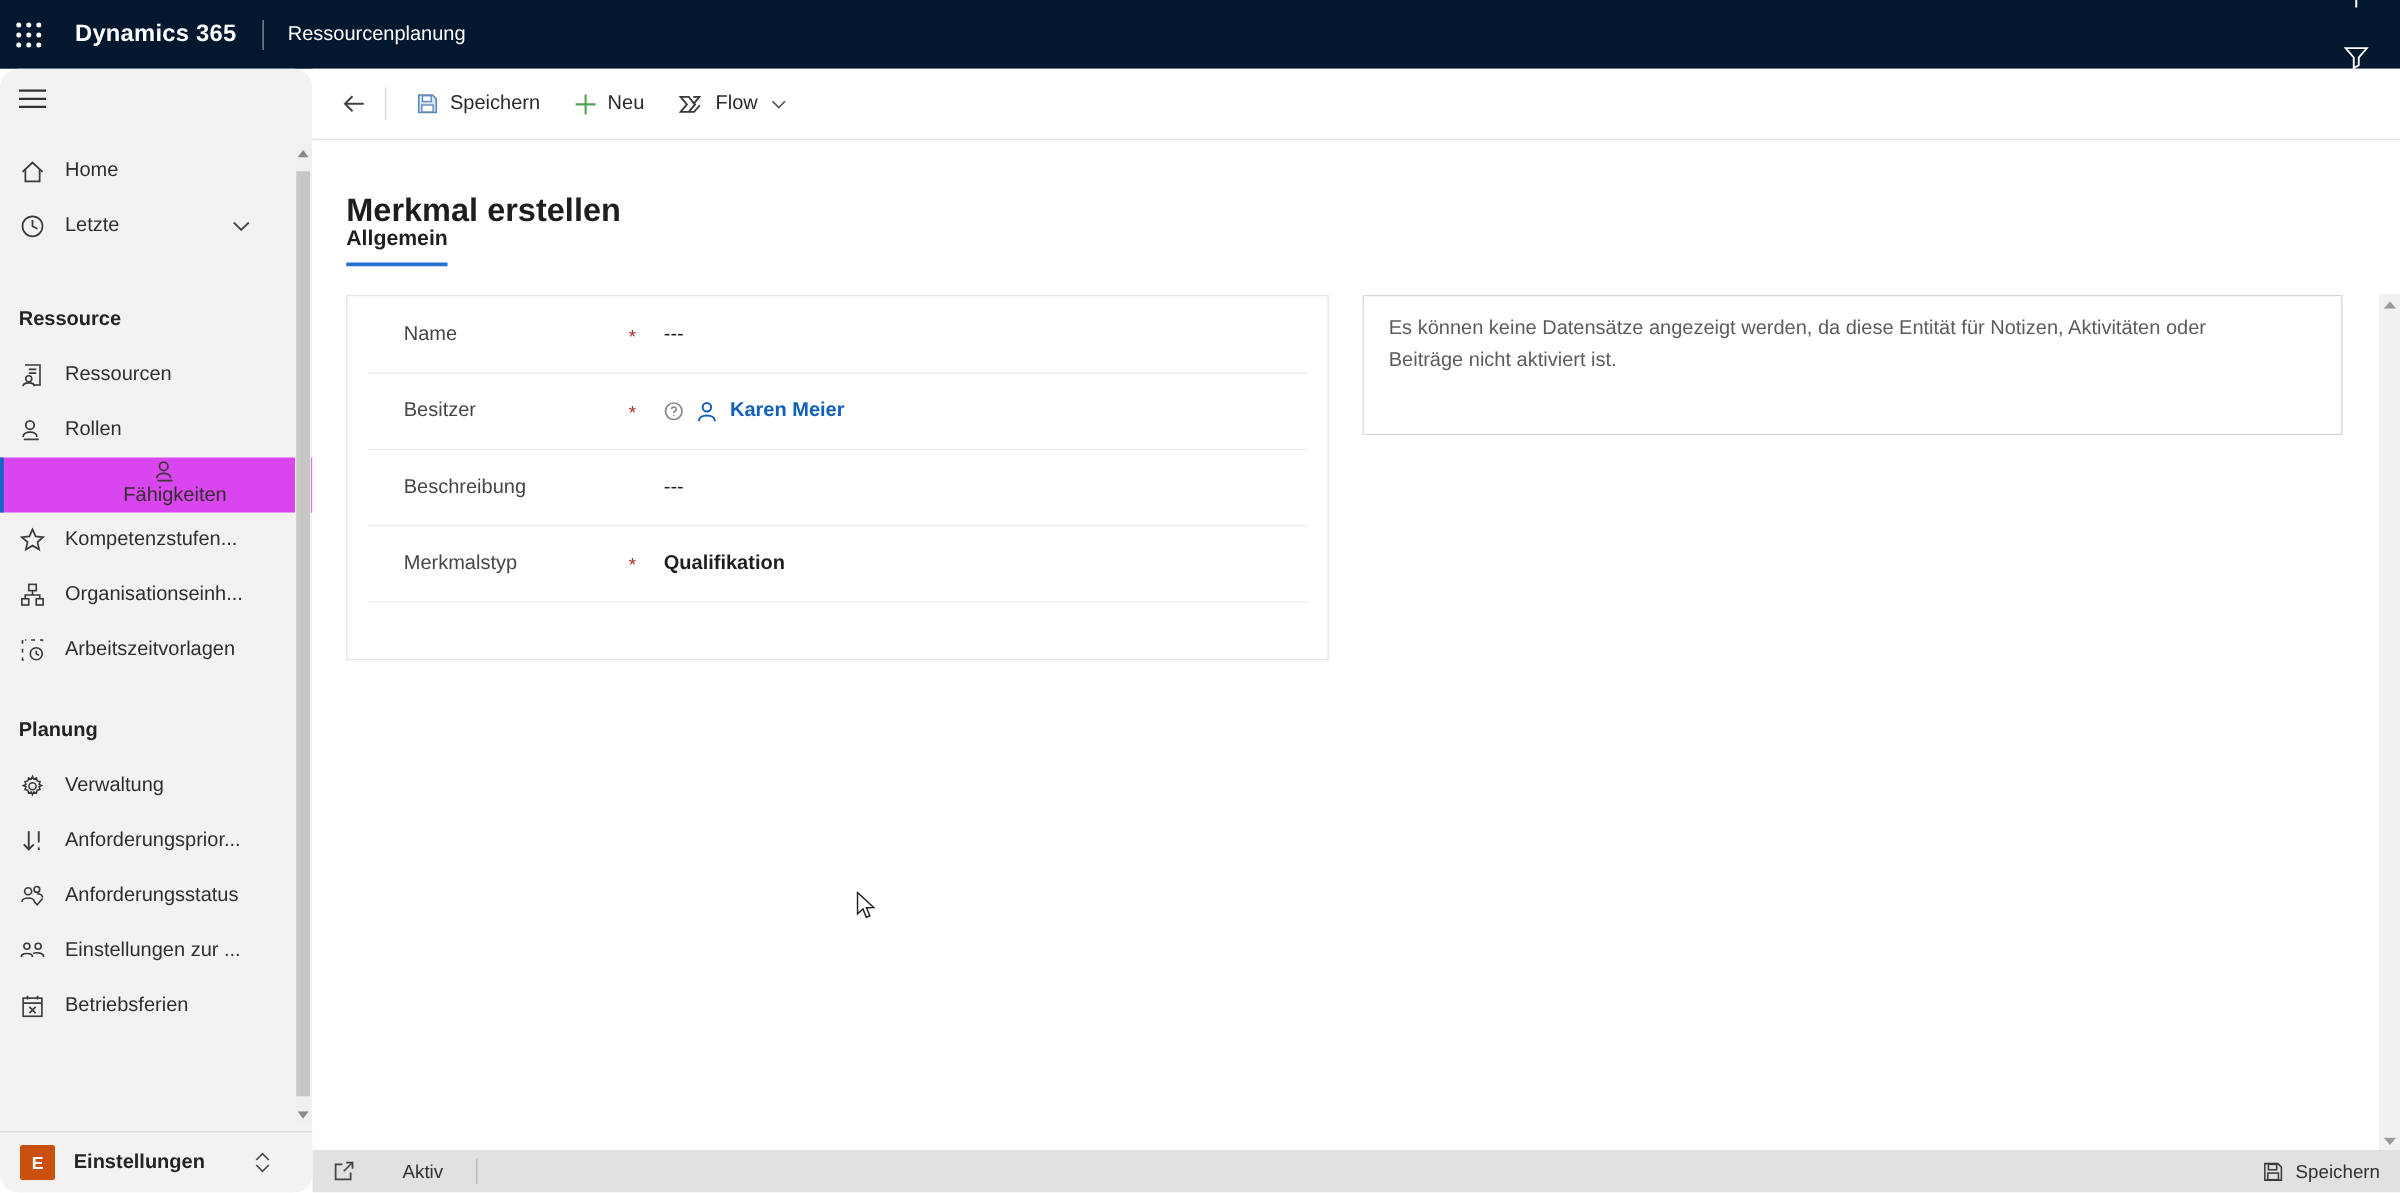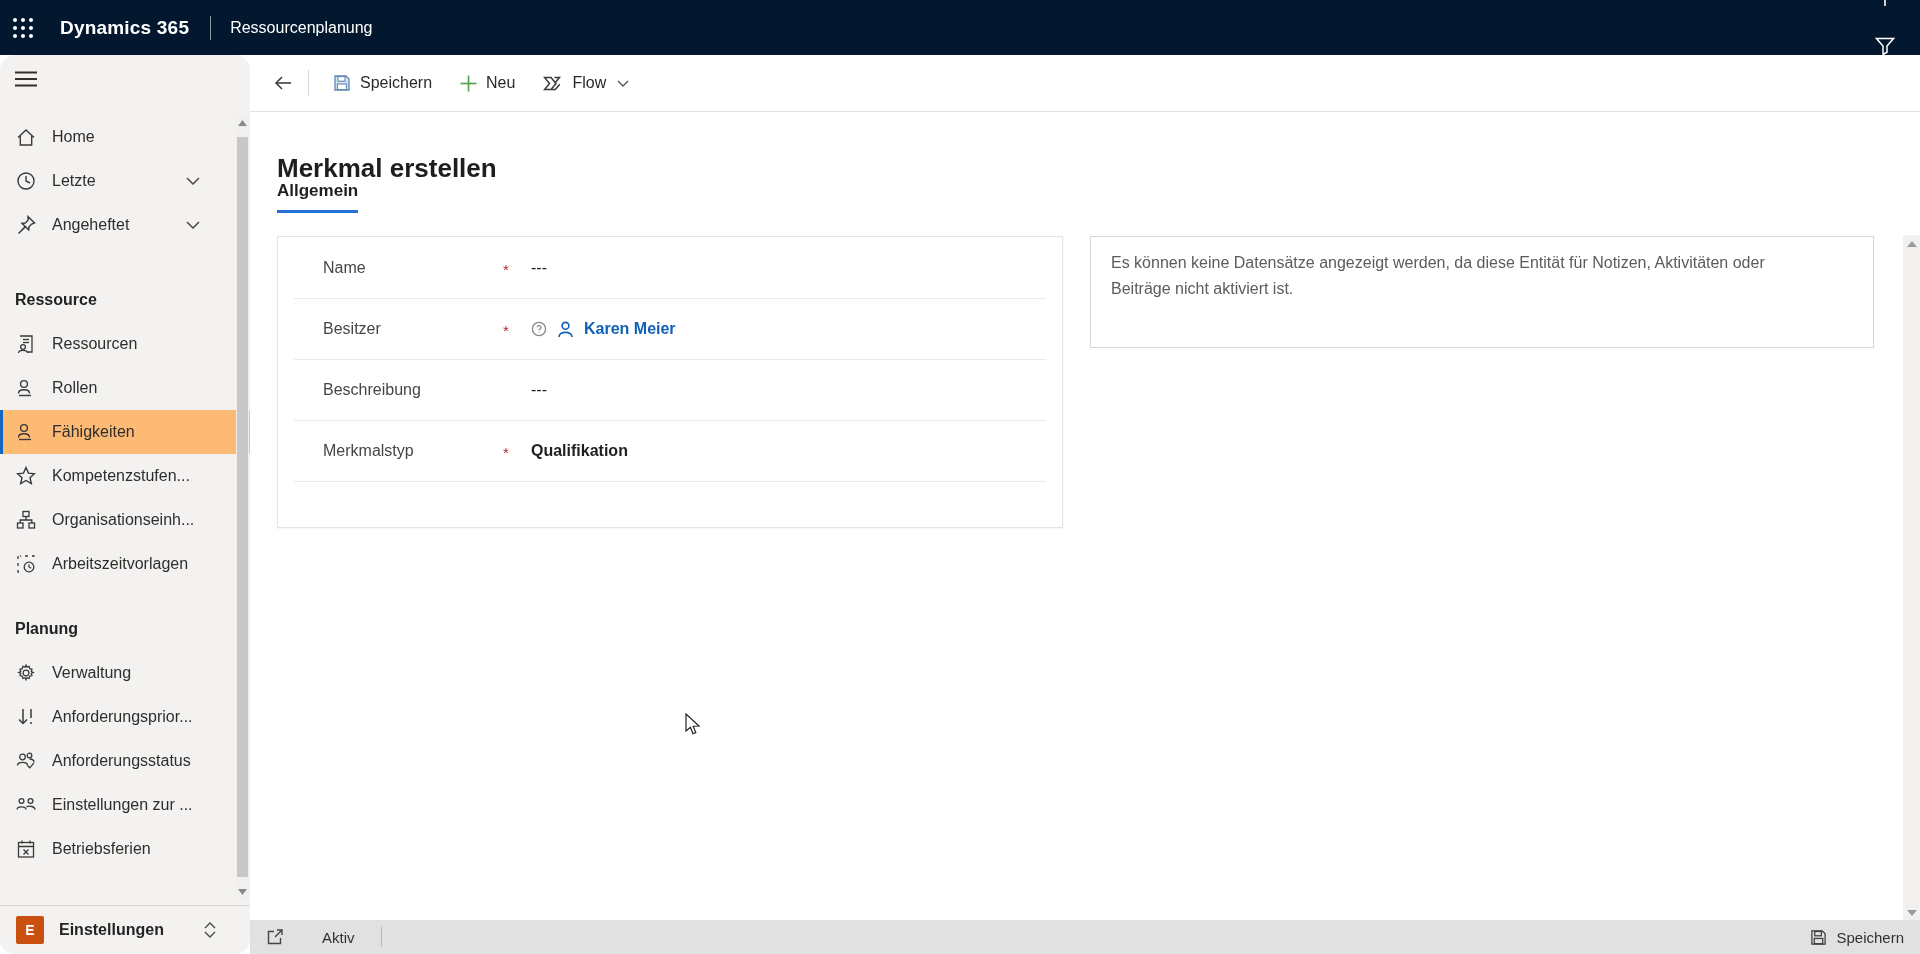"Angeheftet" div.nav-item { html: <div> <span> <svg> <path></path> </svg> </span> <span>Angeheftet</span> <span> <svg> <polyline></polyline> </svg> </span> </div> -> none }
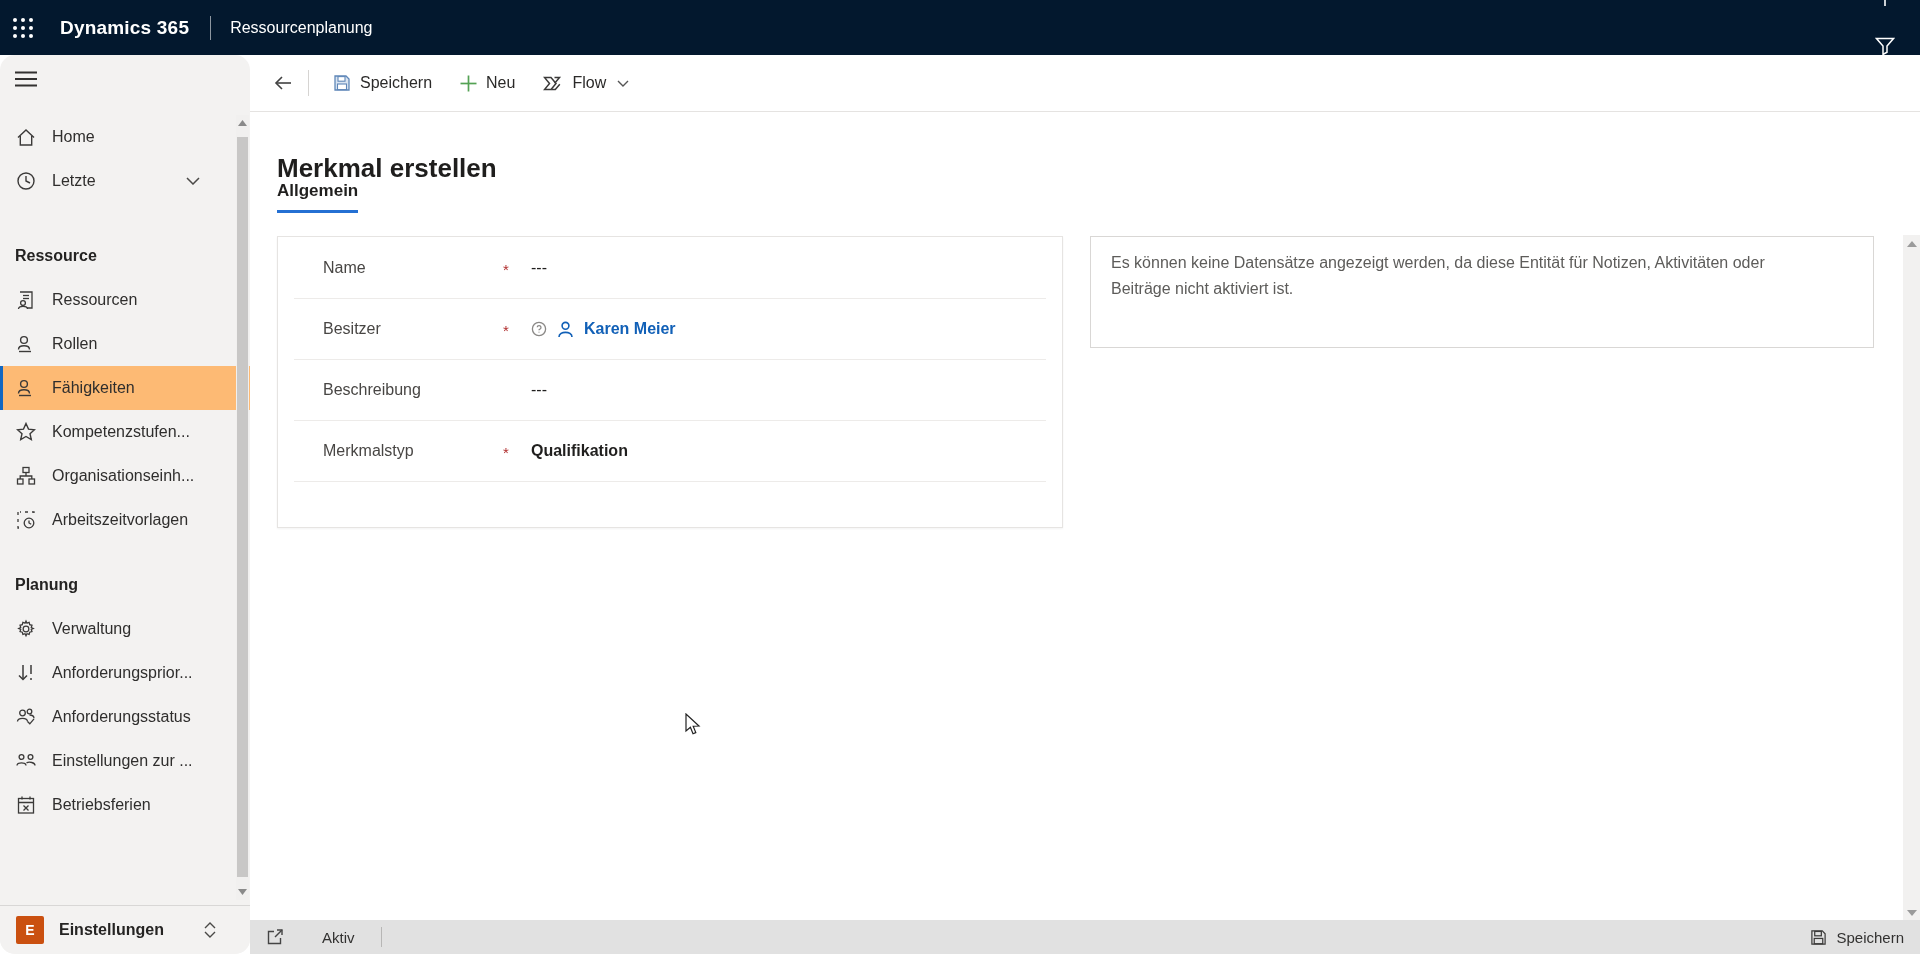"Fähigkeiten" .nav-item.selected { background: #fdba74 -> #d946ef; flex-direction: none -> column }
